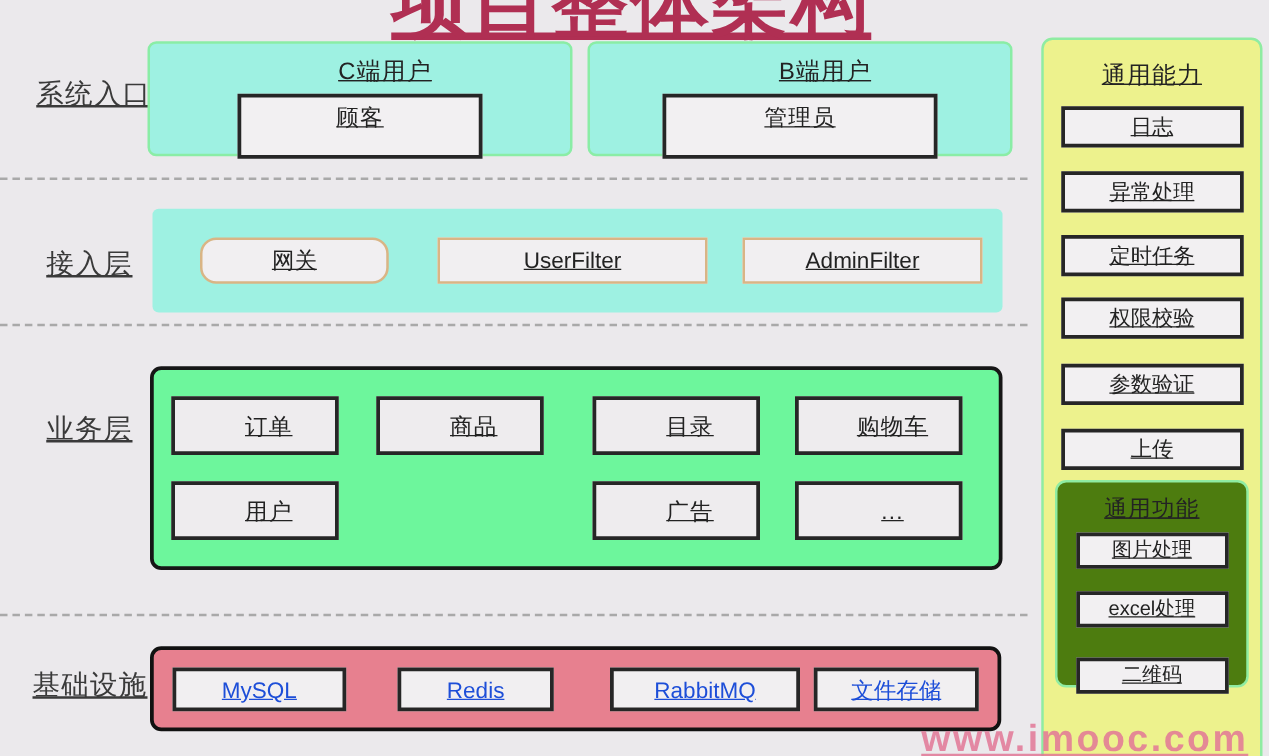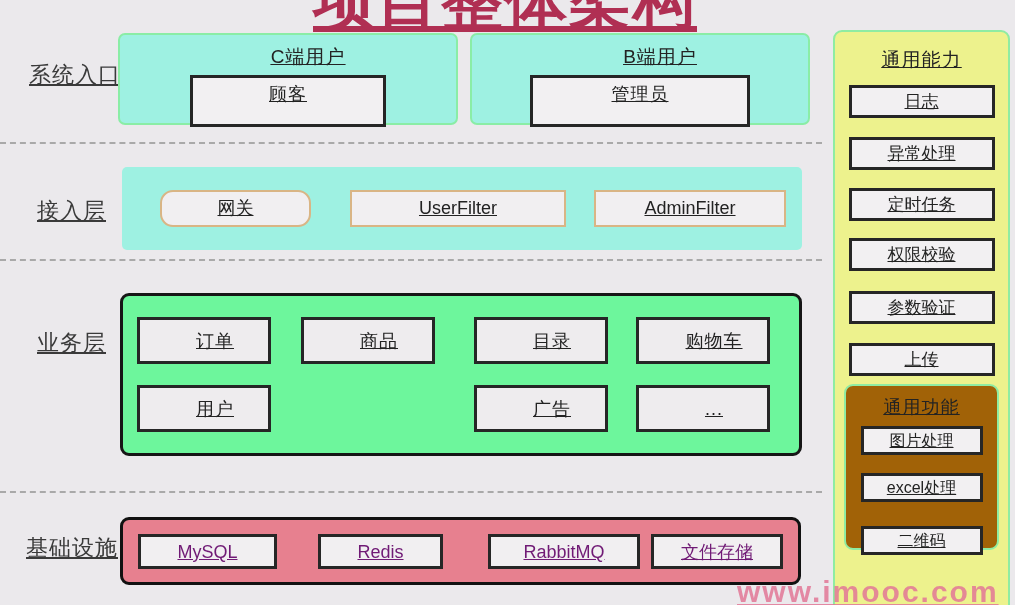"通用功能" .sub-box { background: #a16207 -> #4d7c0f }
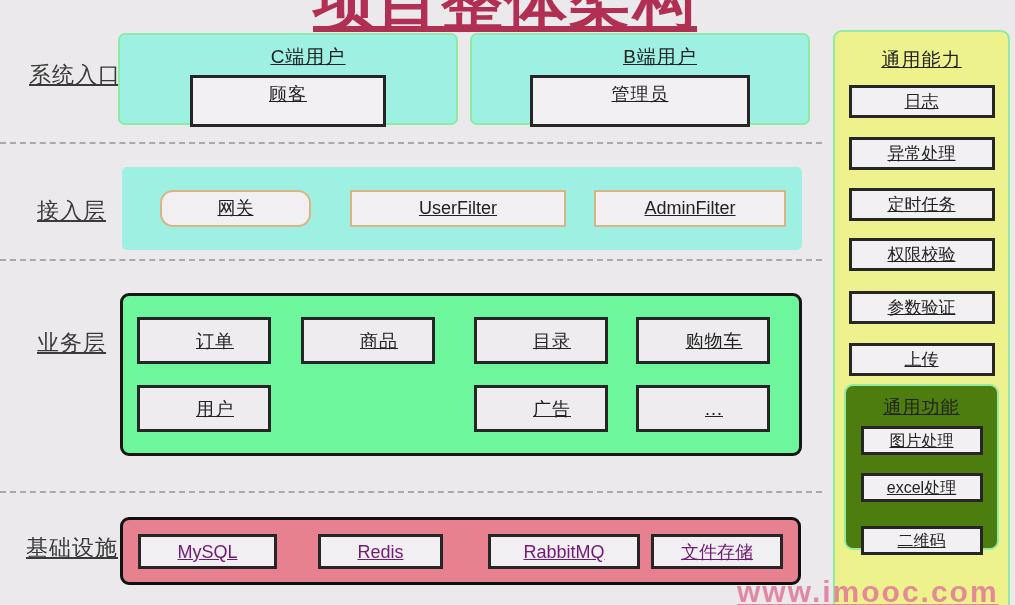"MySQL" .infra-item { color: #701a75 -> #1d4ed8 }
